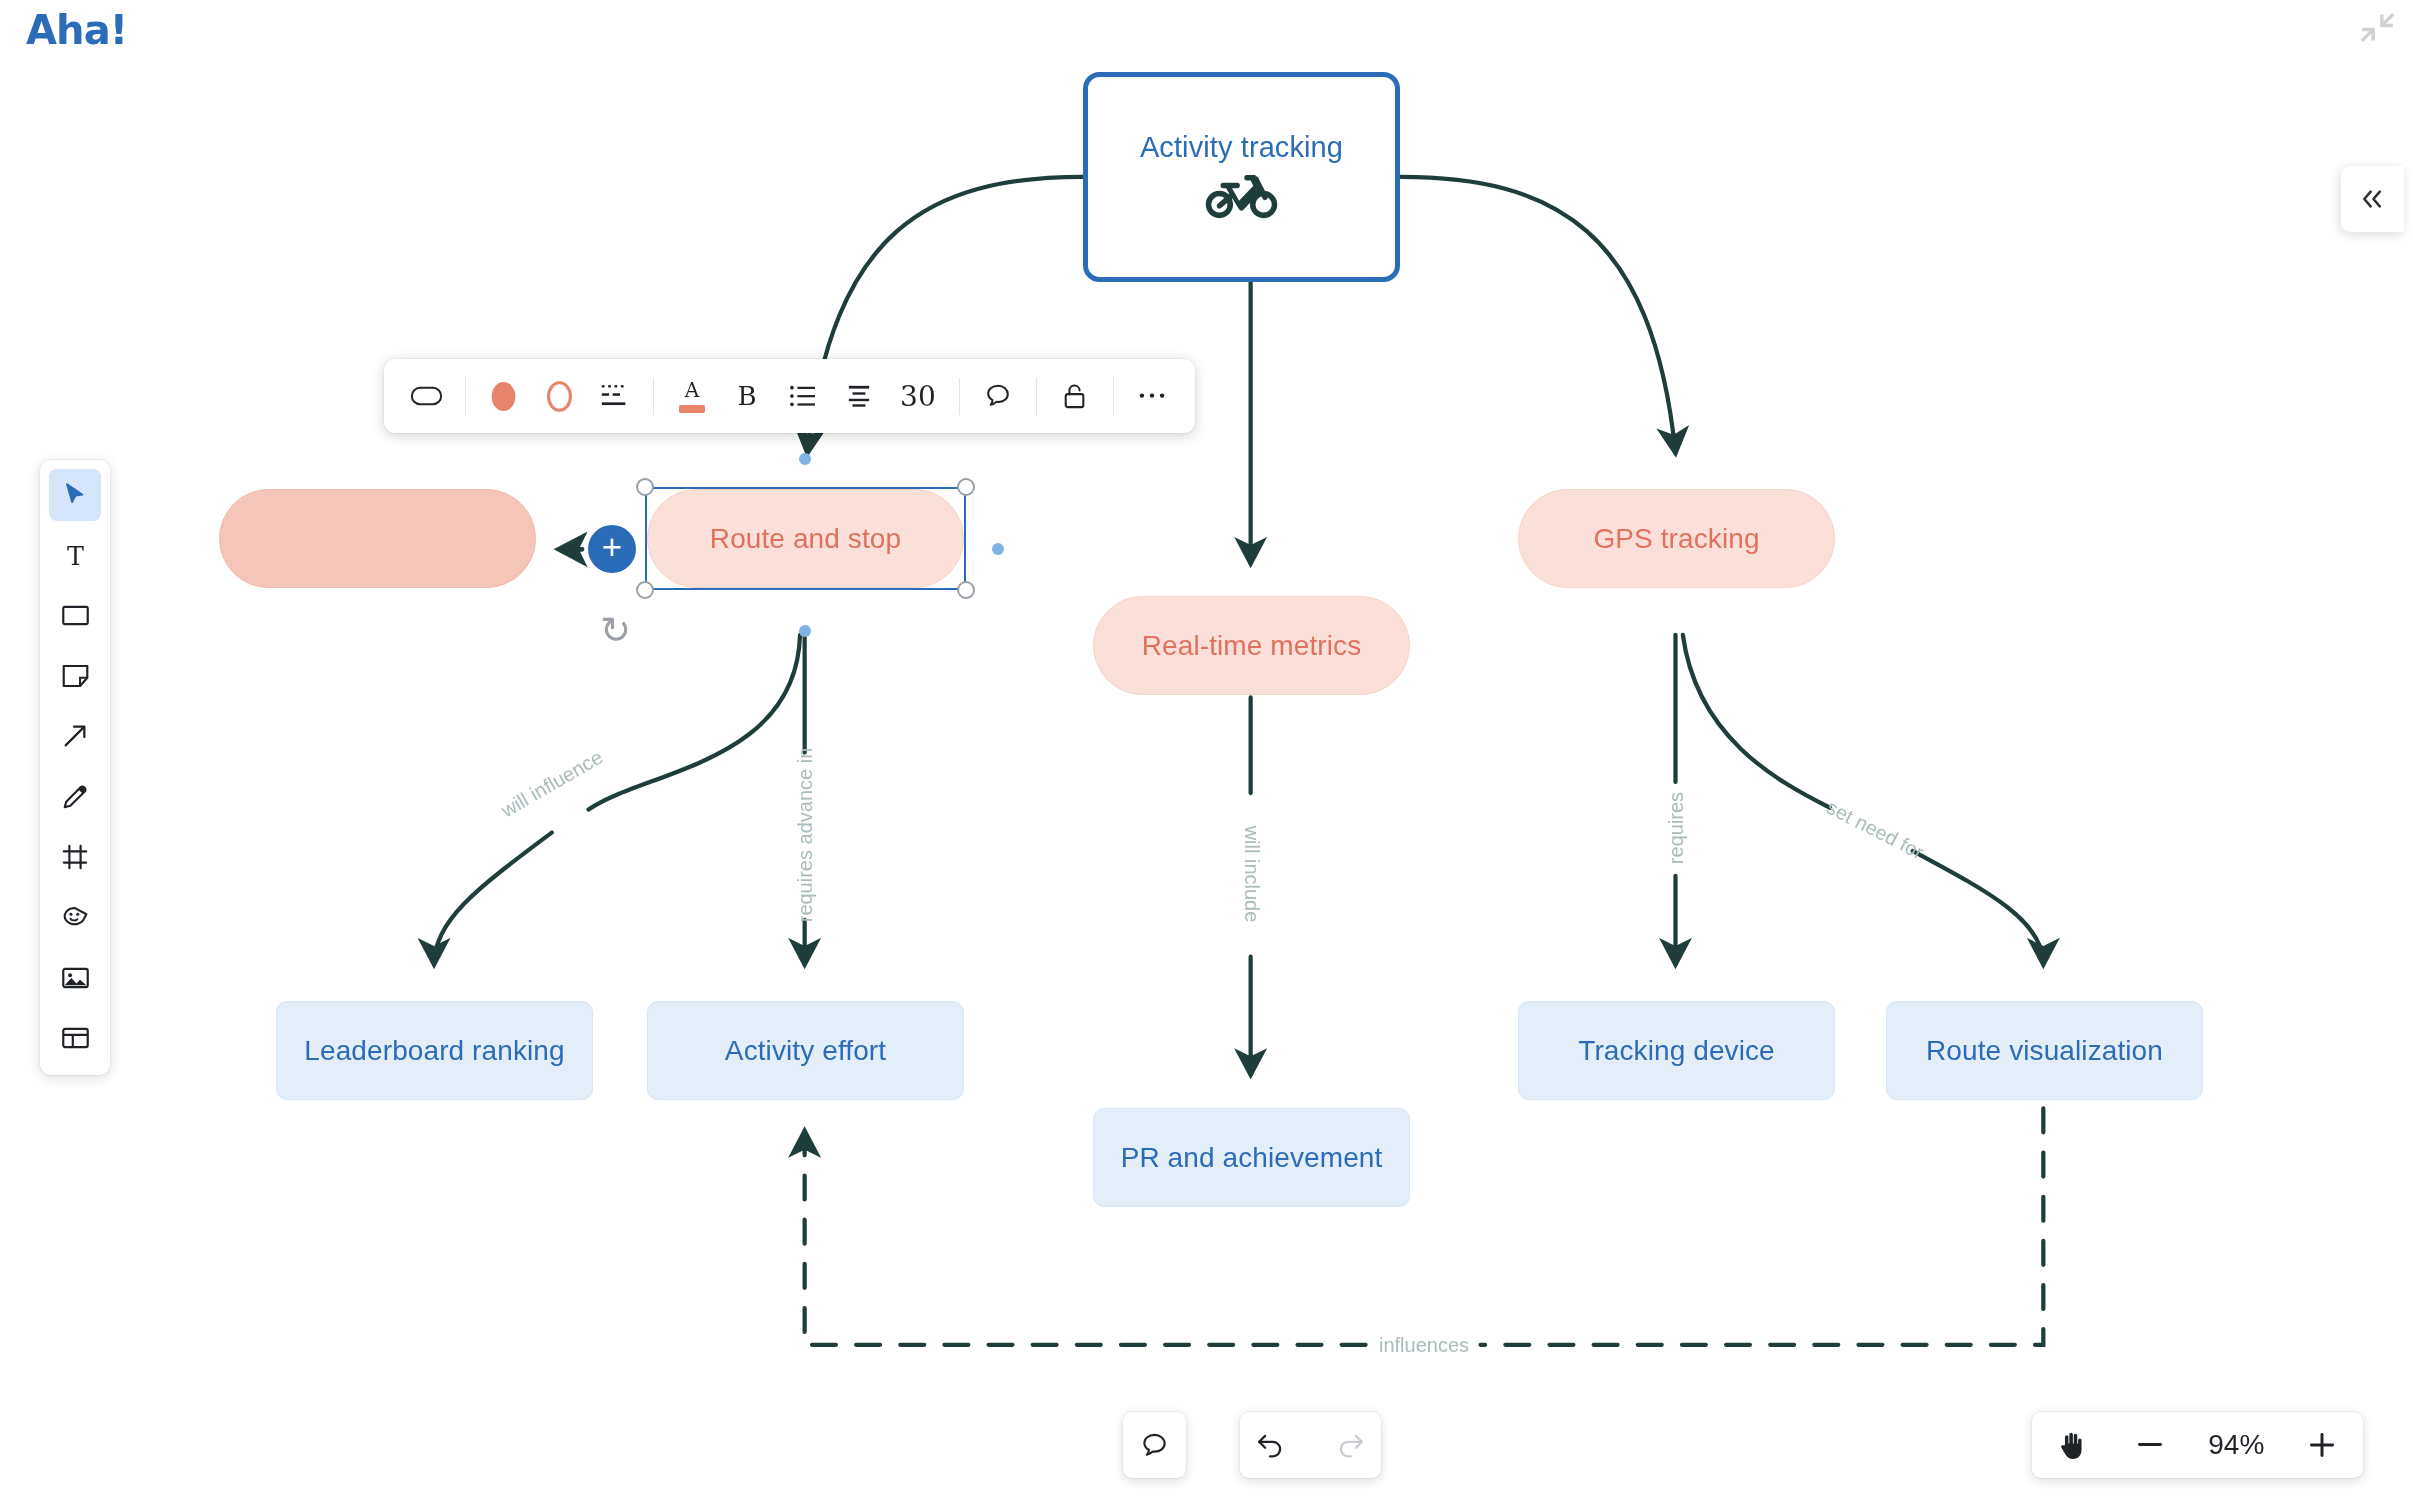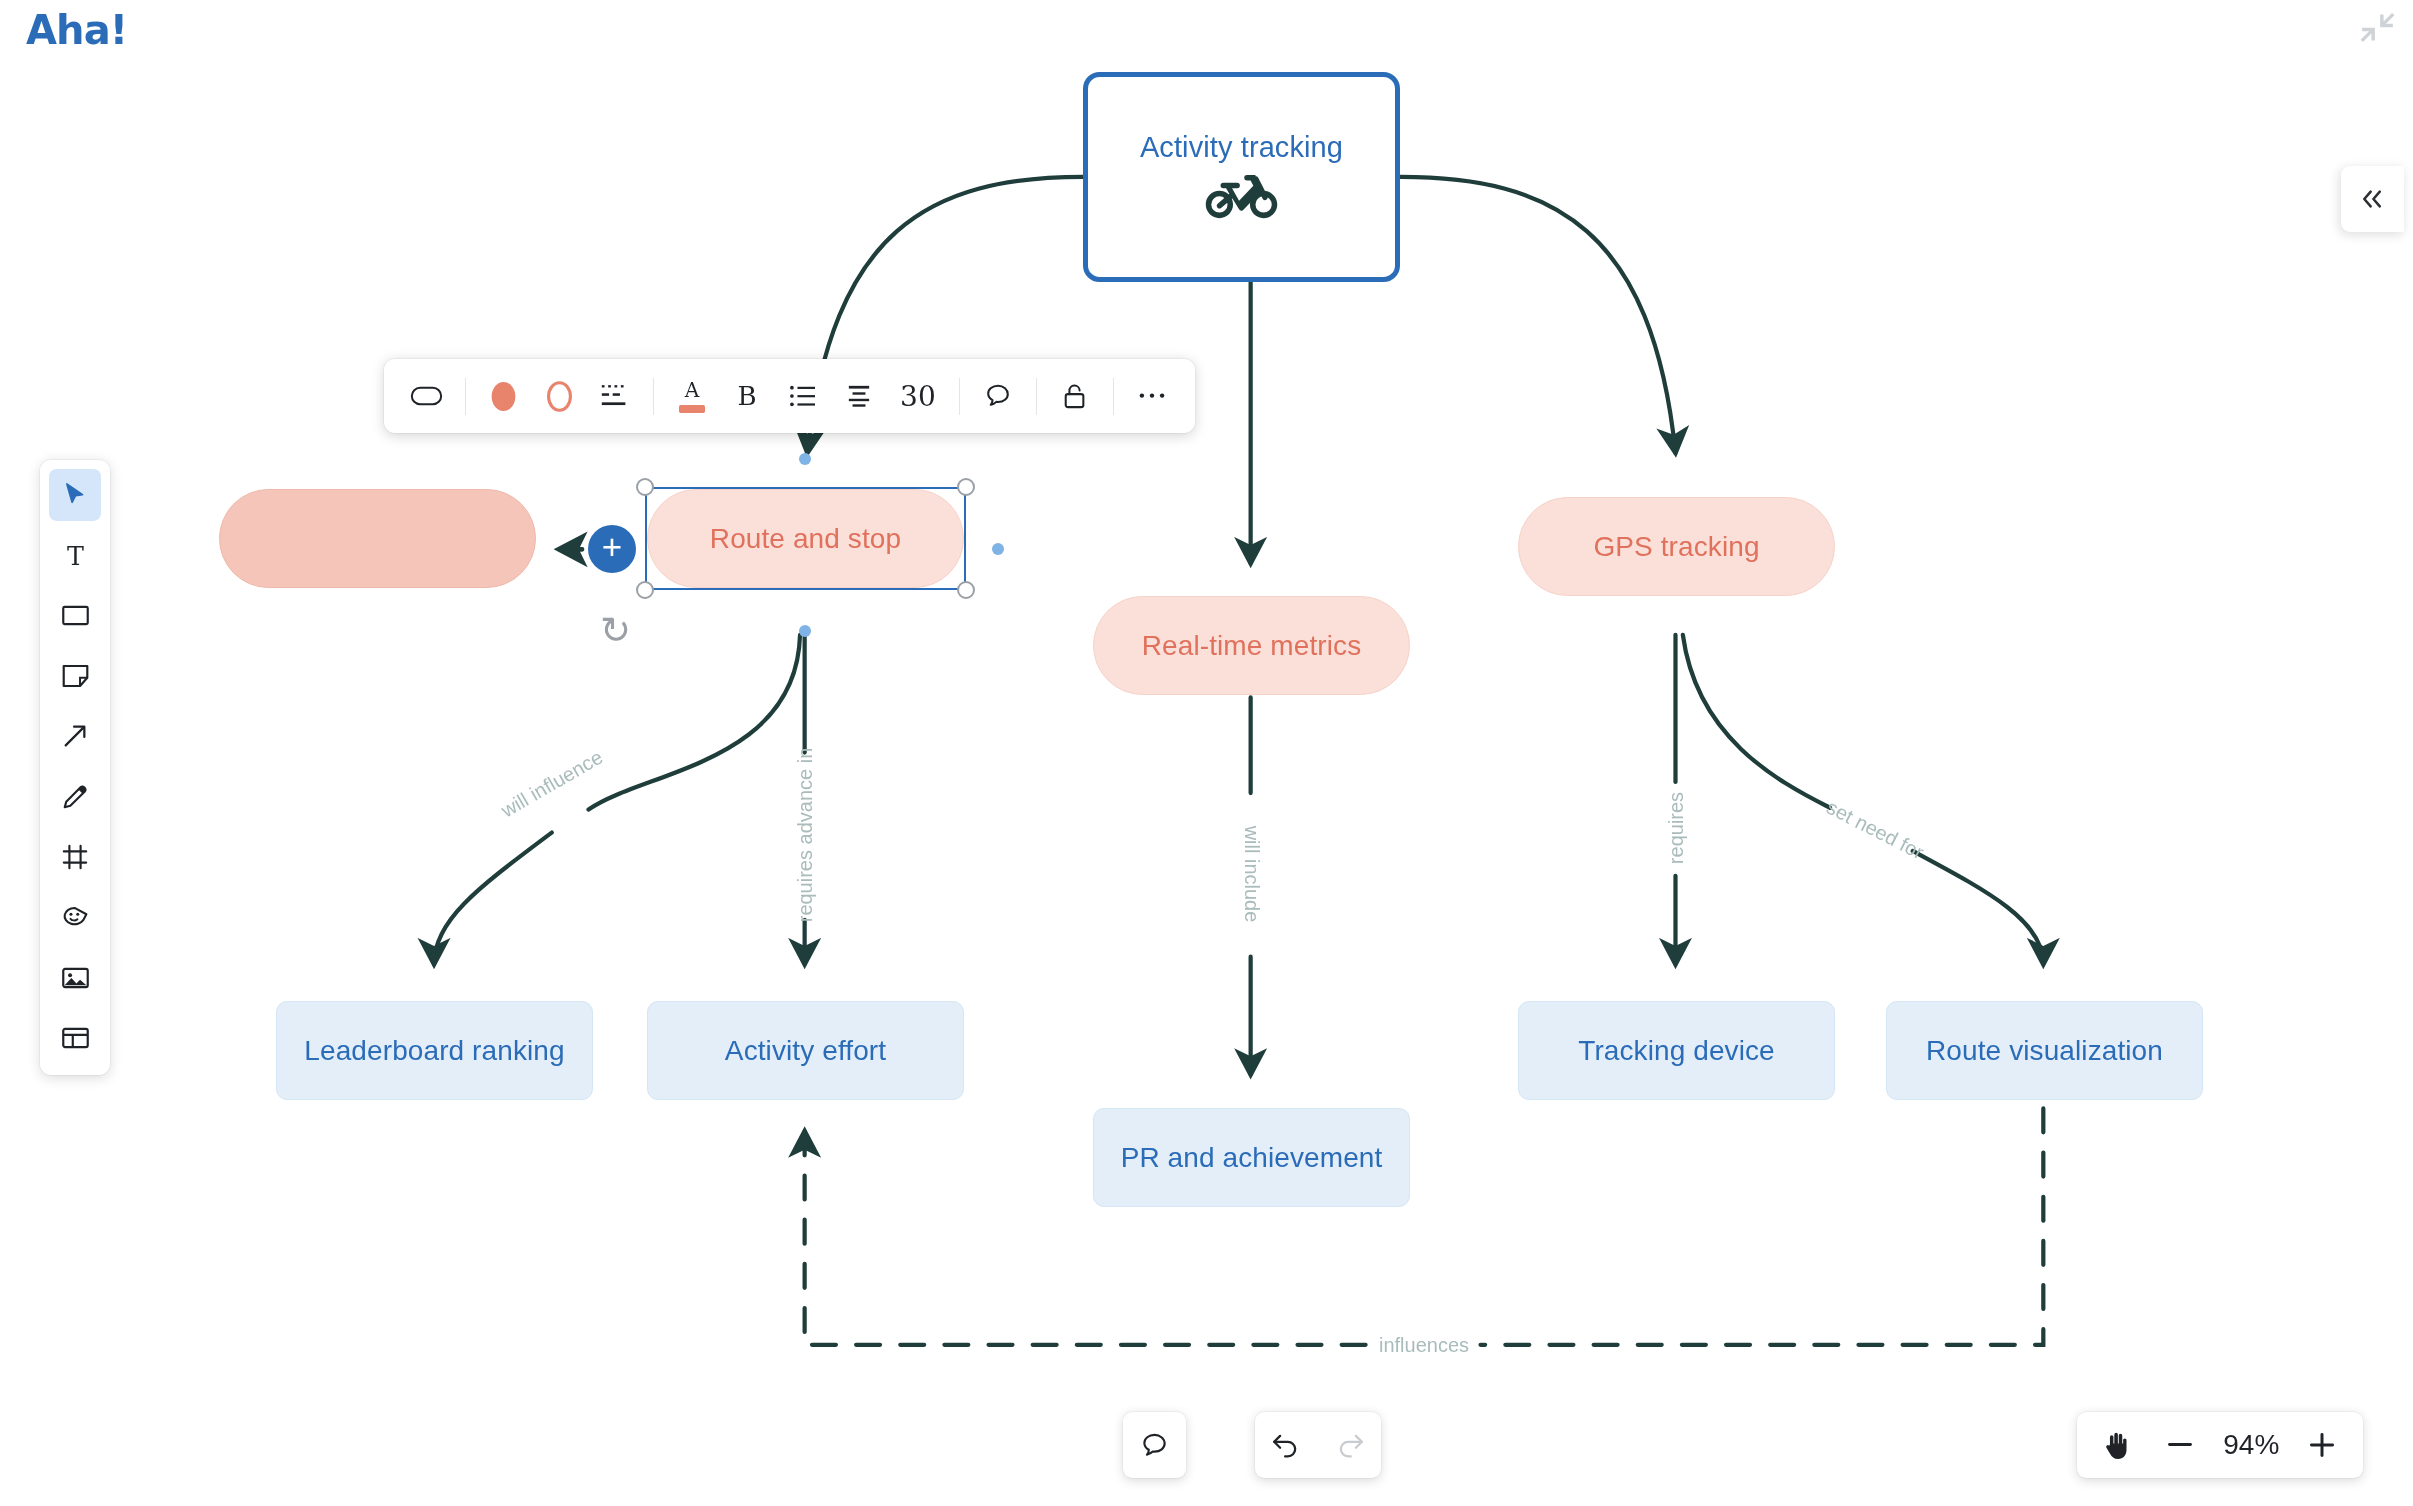"GPS tracking" div.node { margin-top: 8px -> none }
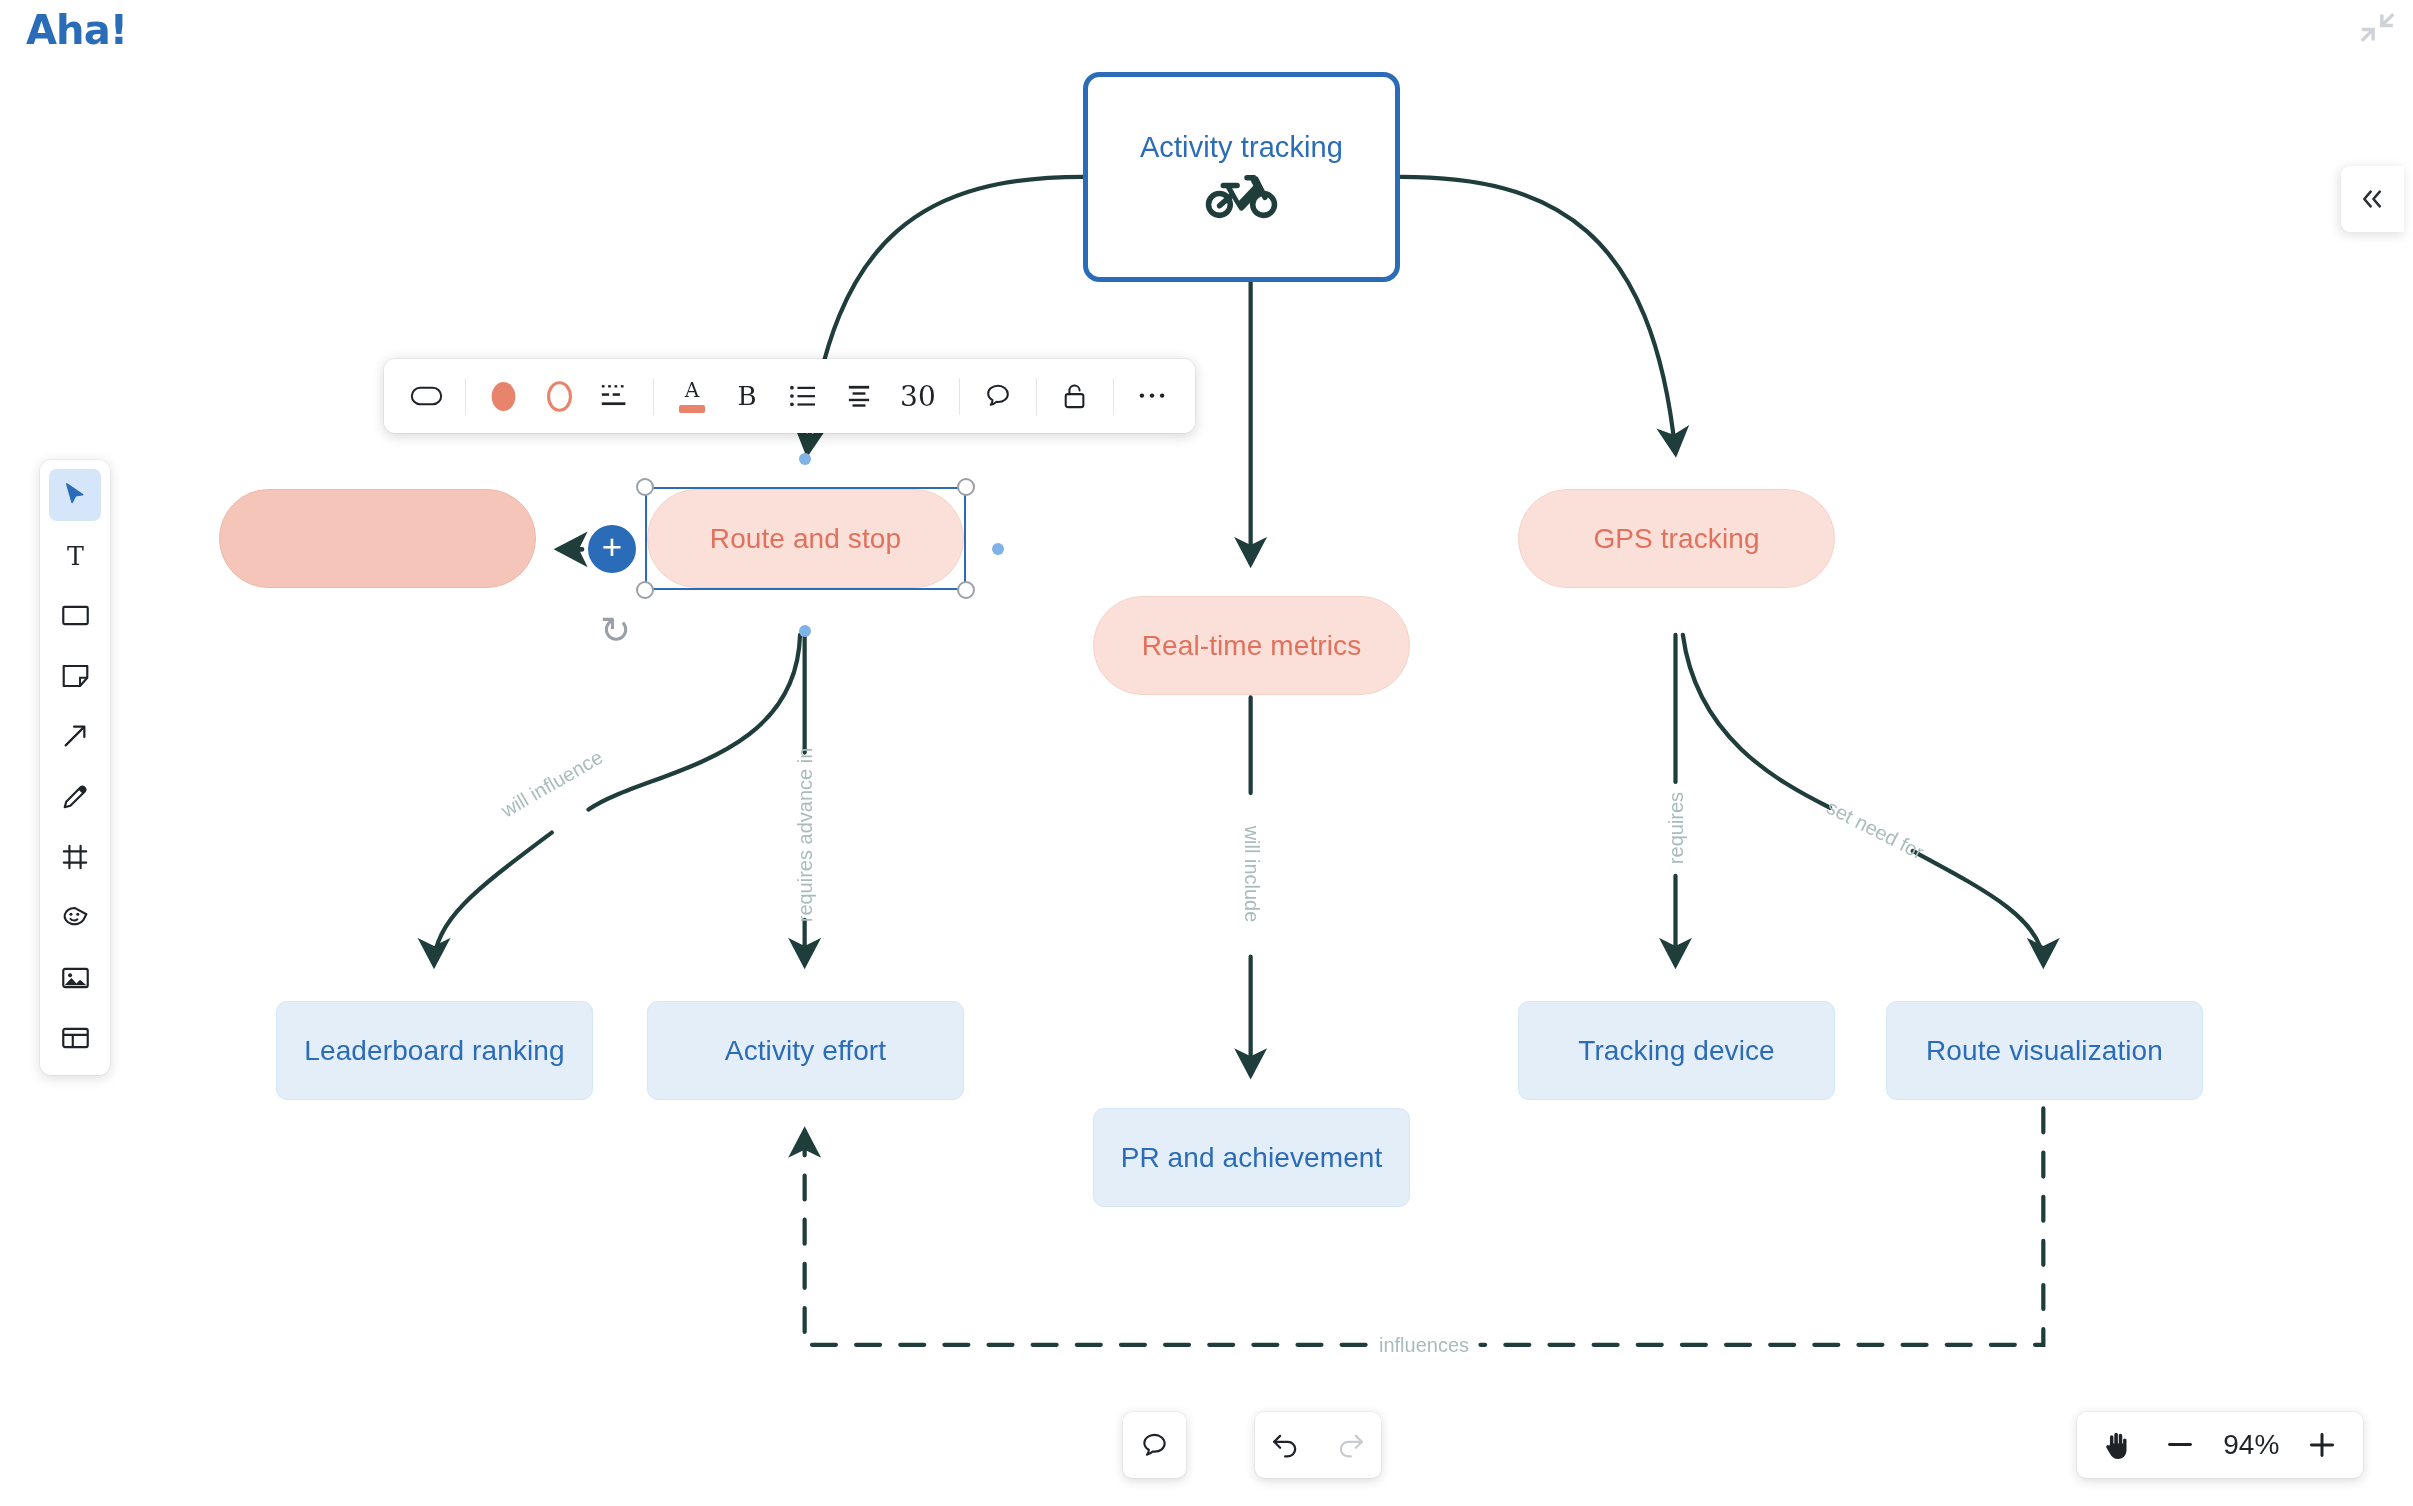"94%" .br-group { gap: none -> 15px }
